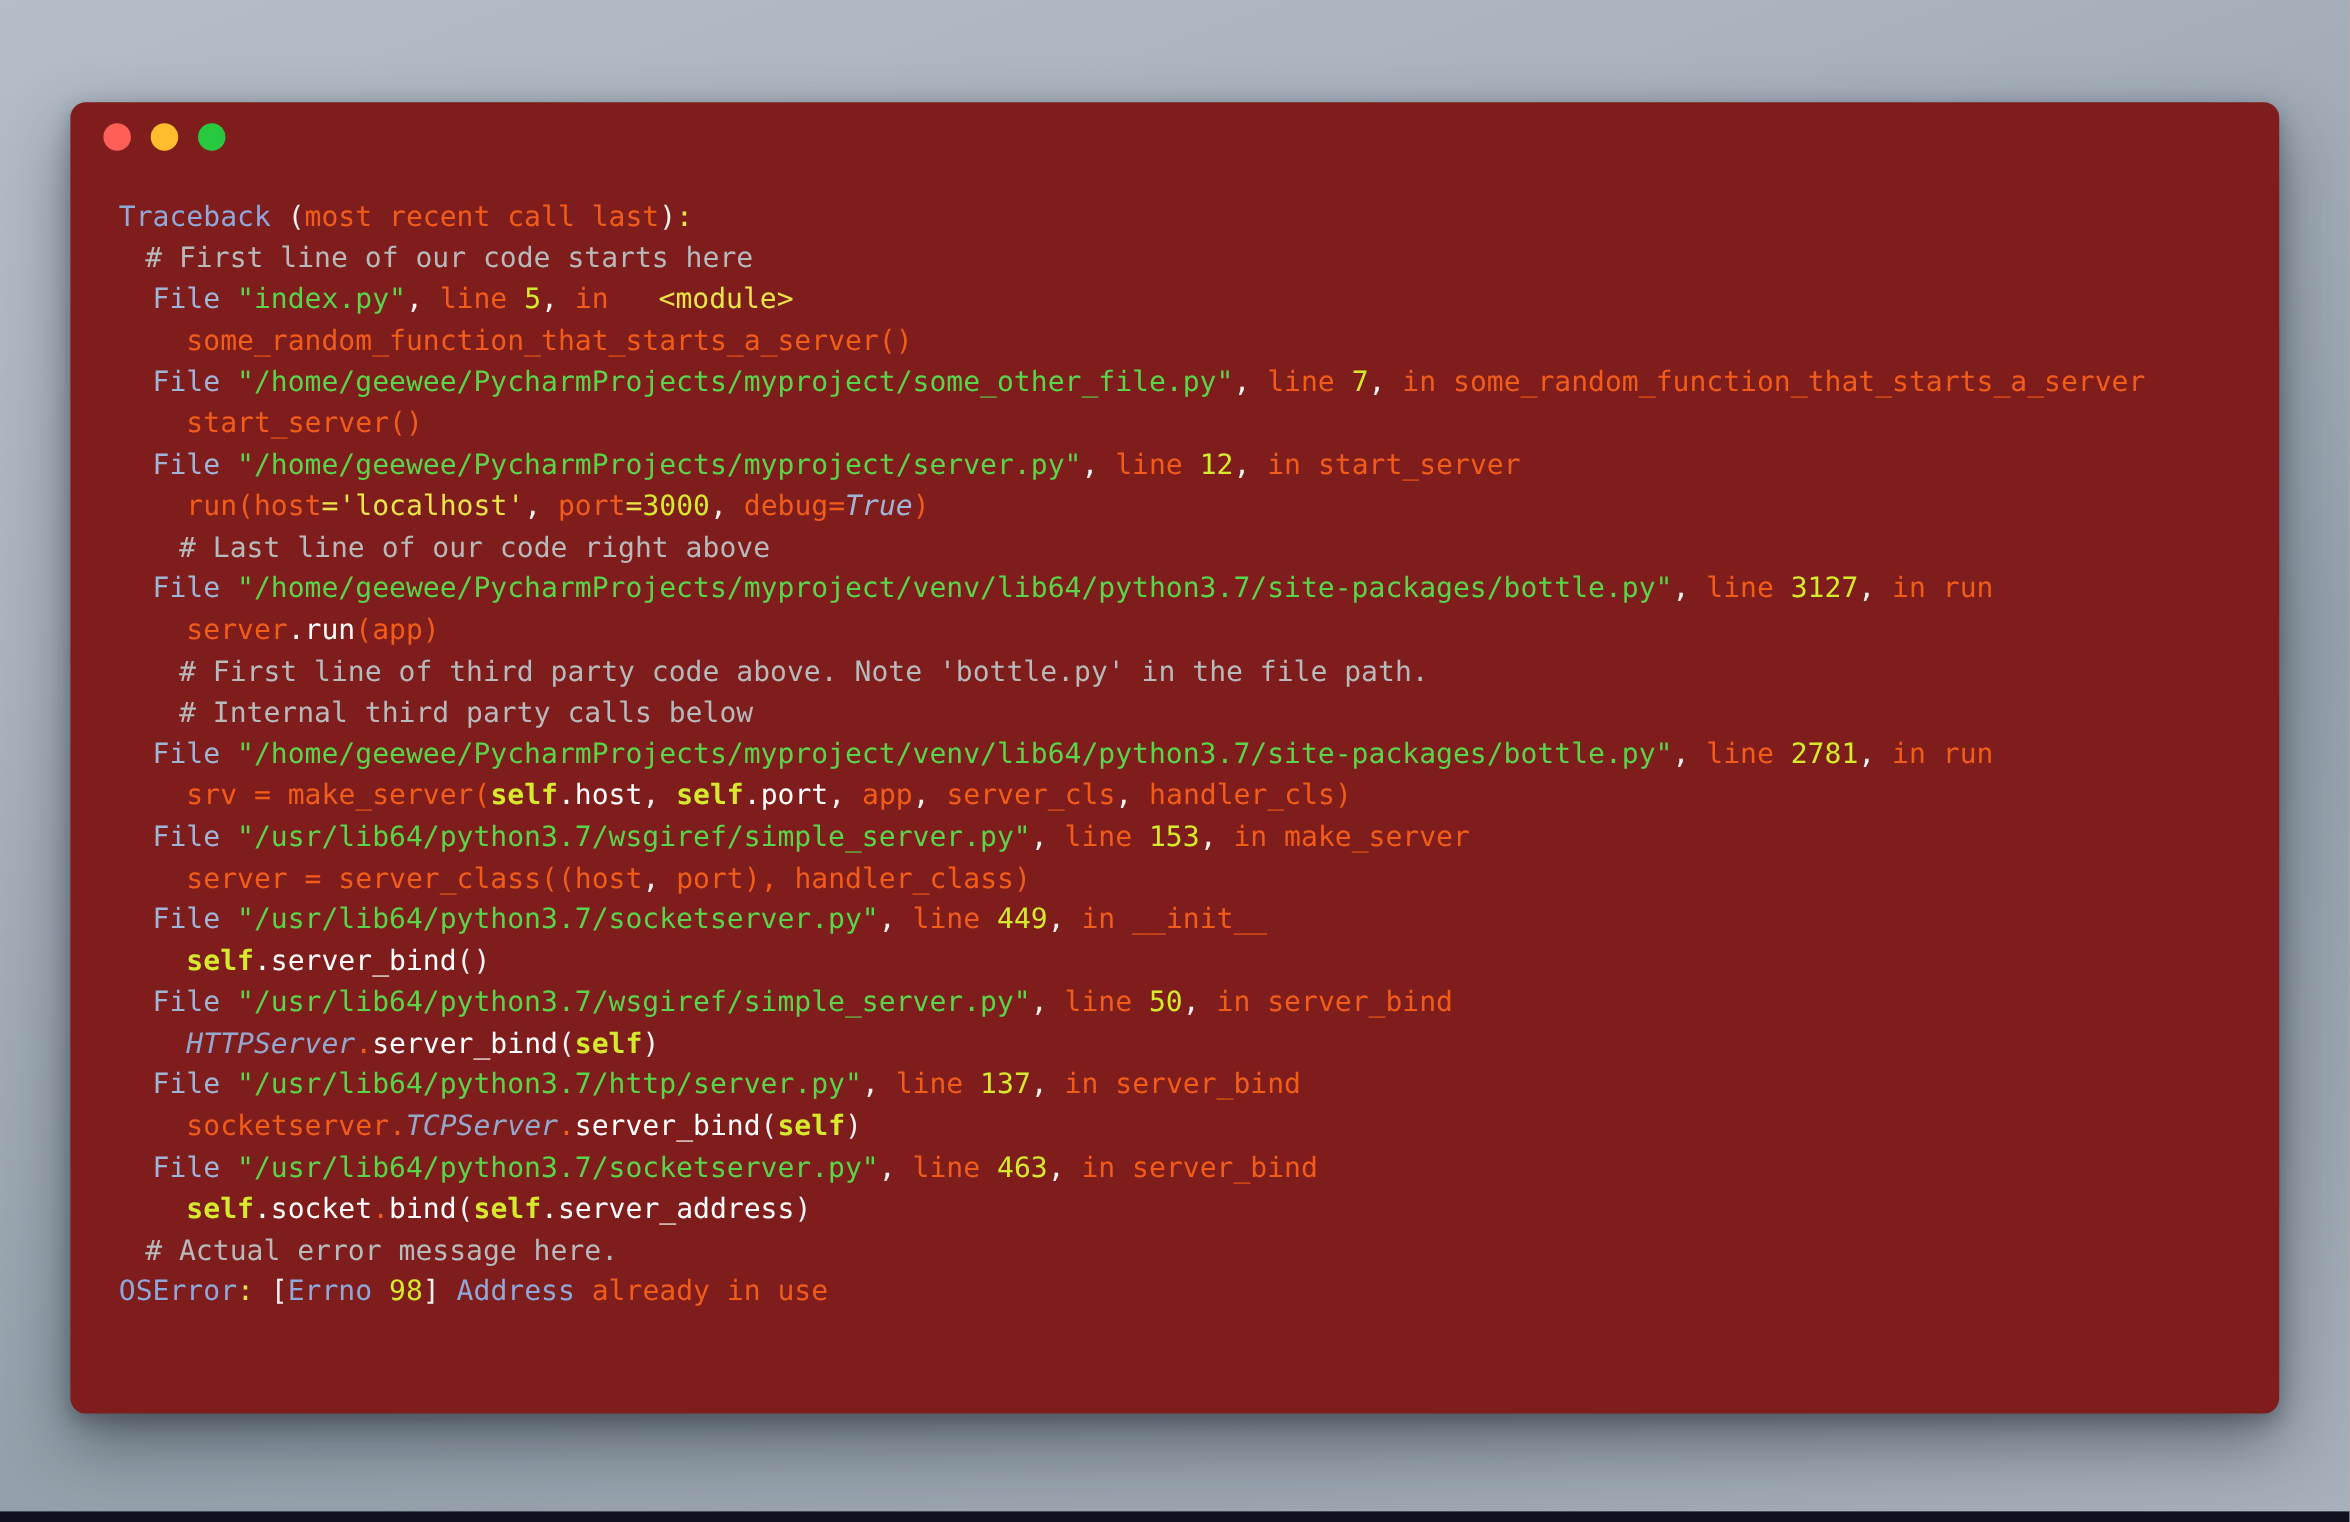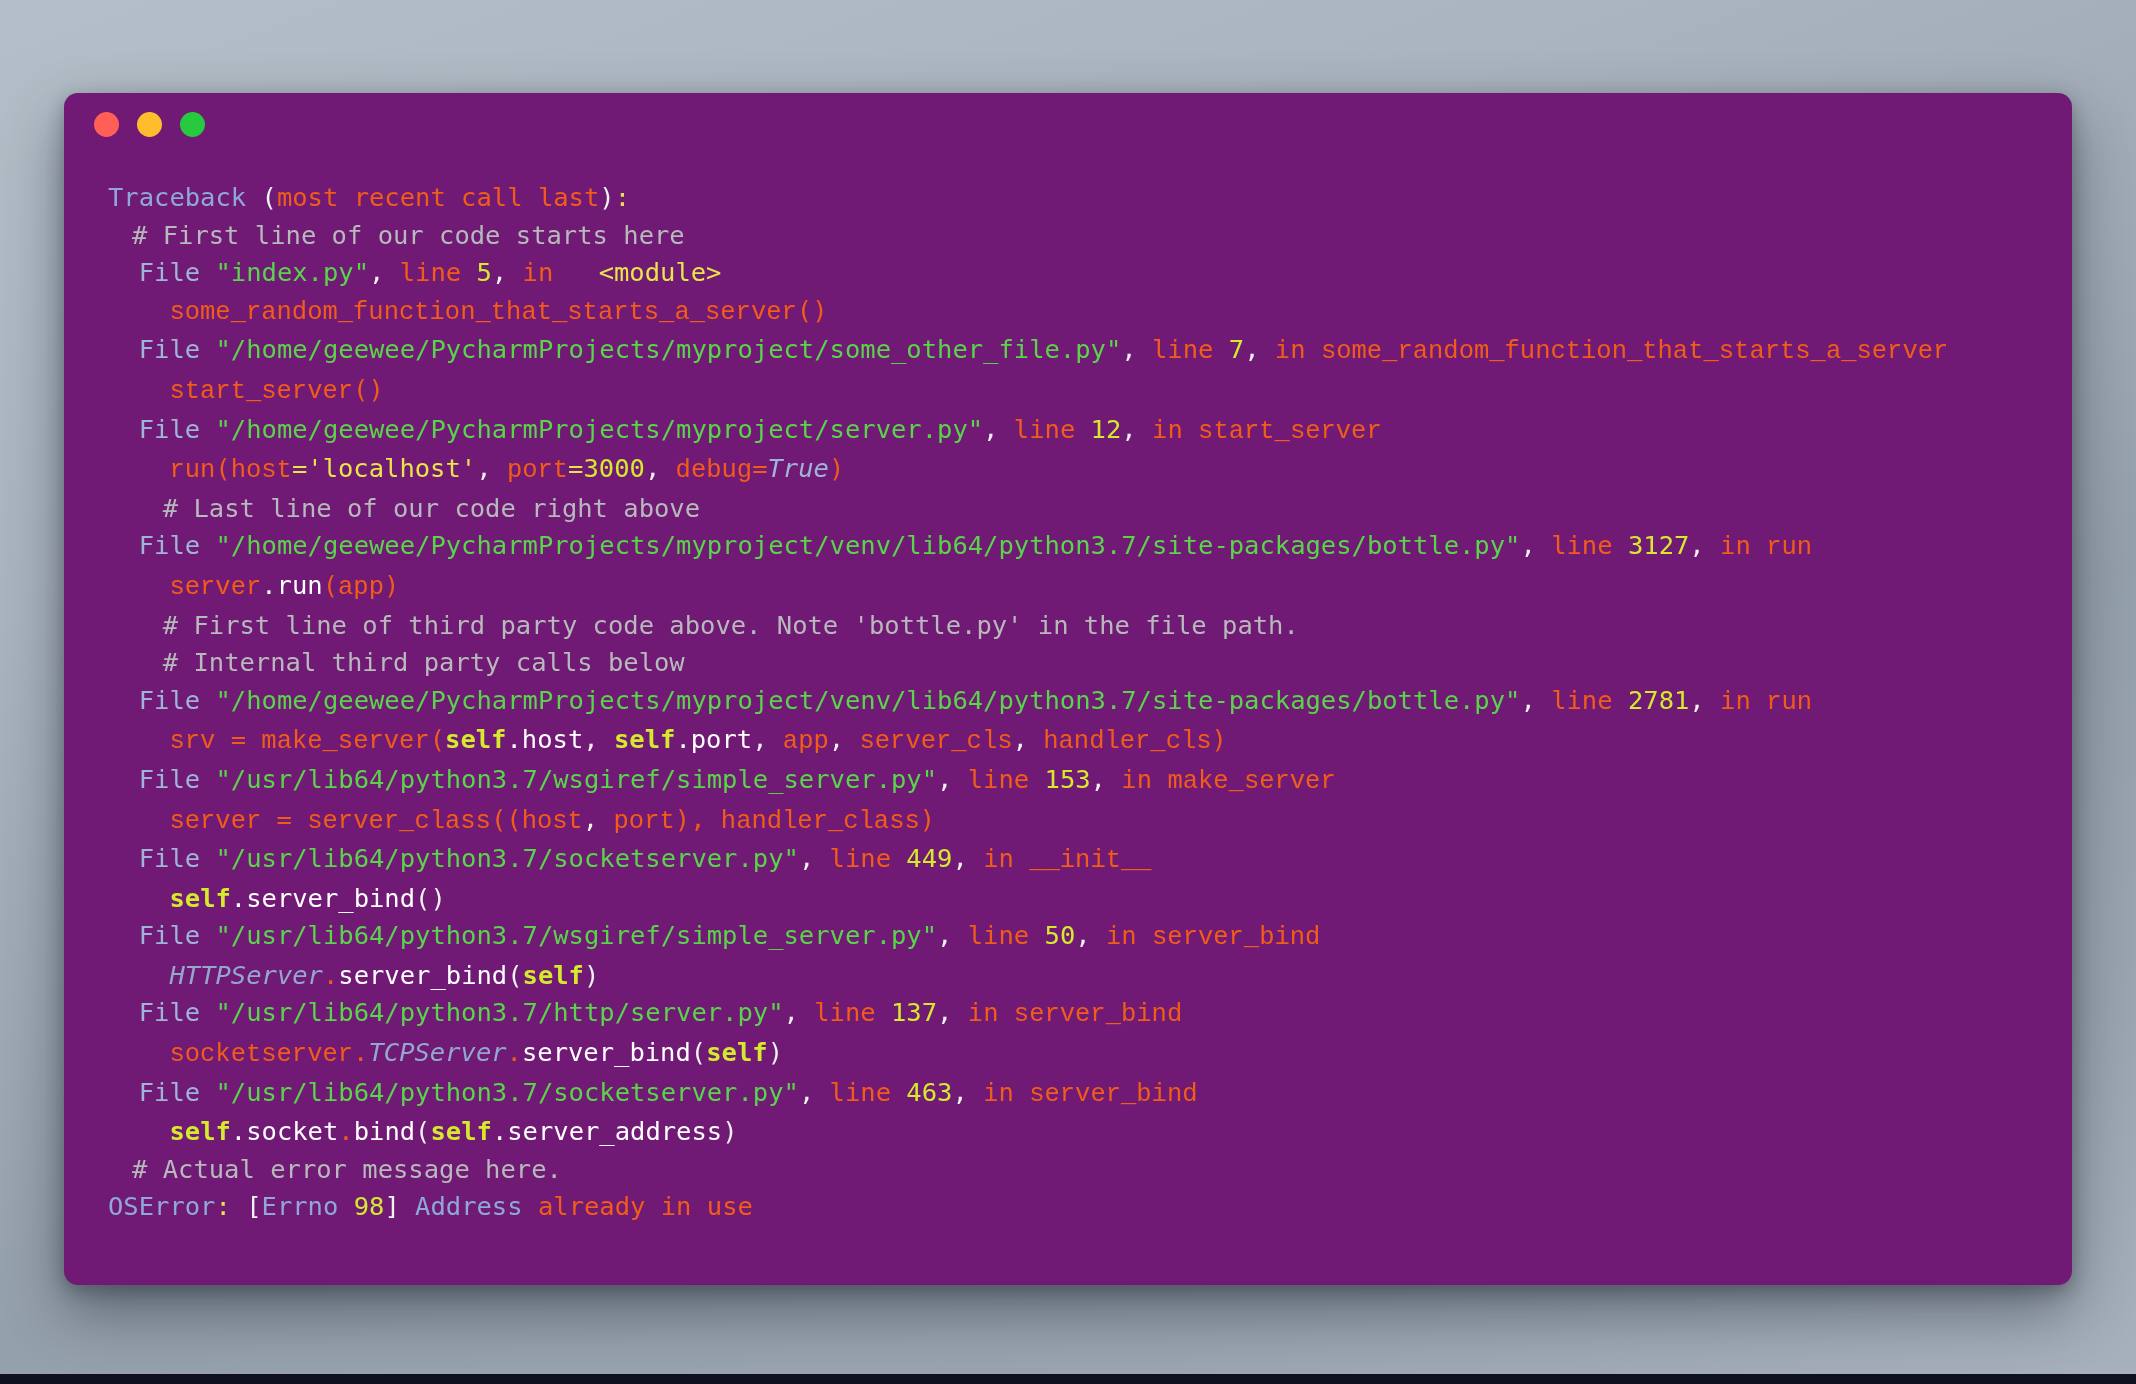"Traceback (most recent call last):" #terminal-window { background: #701a75 -> #7f1d1d }
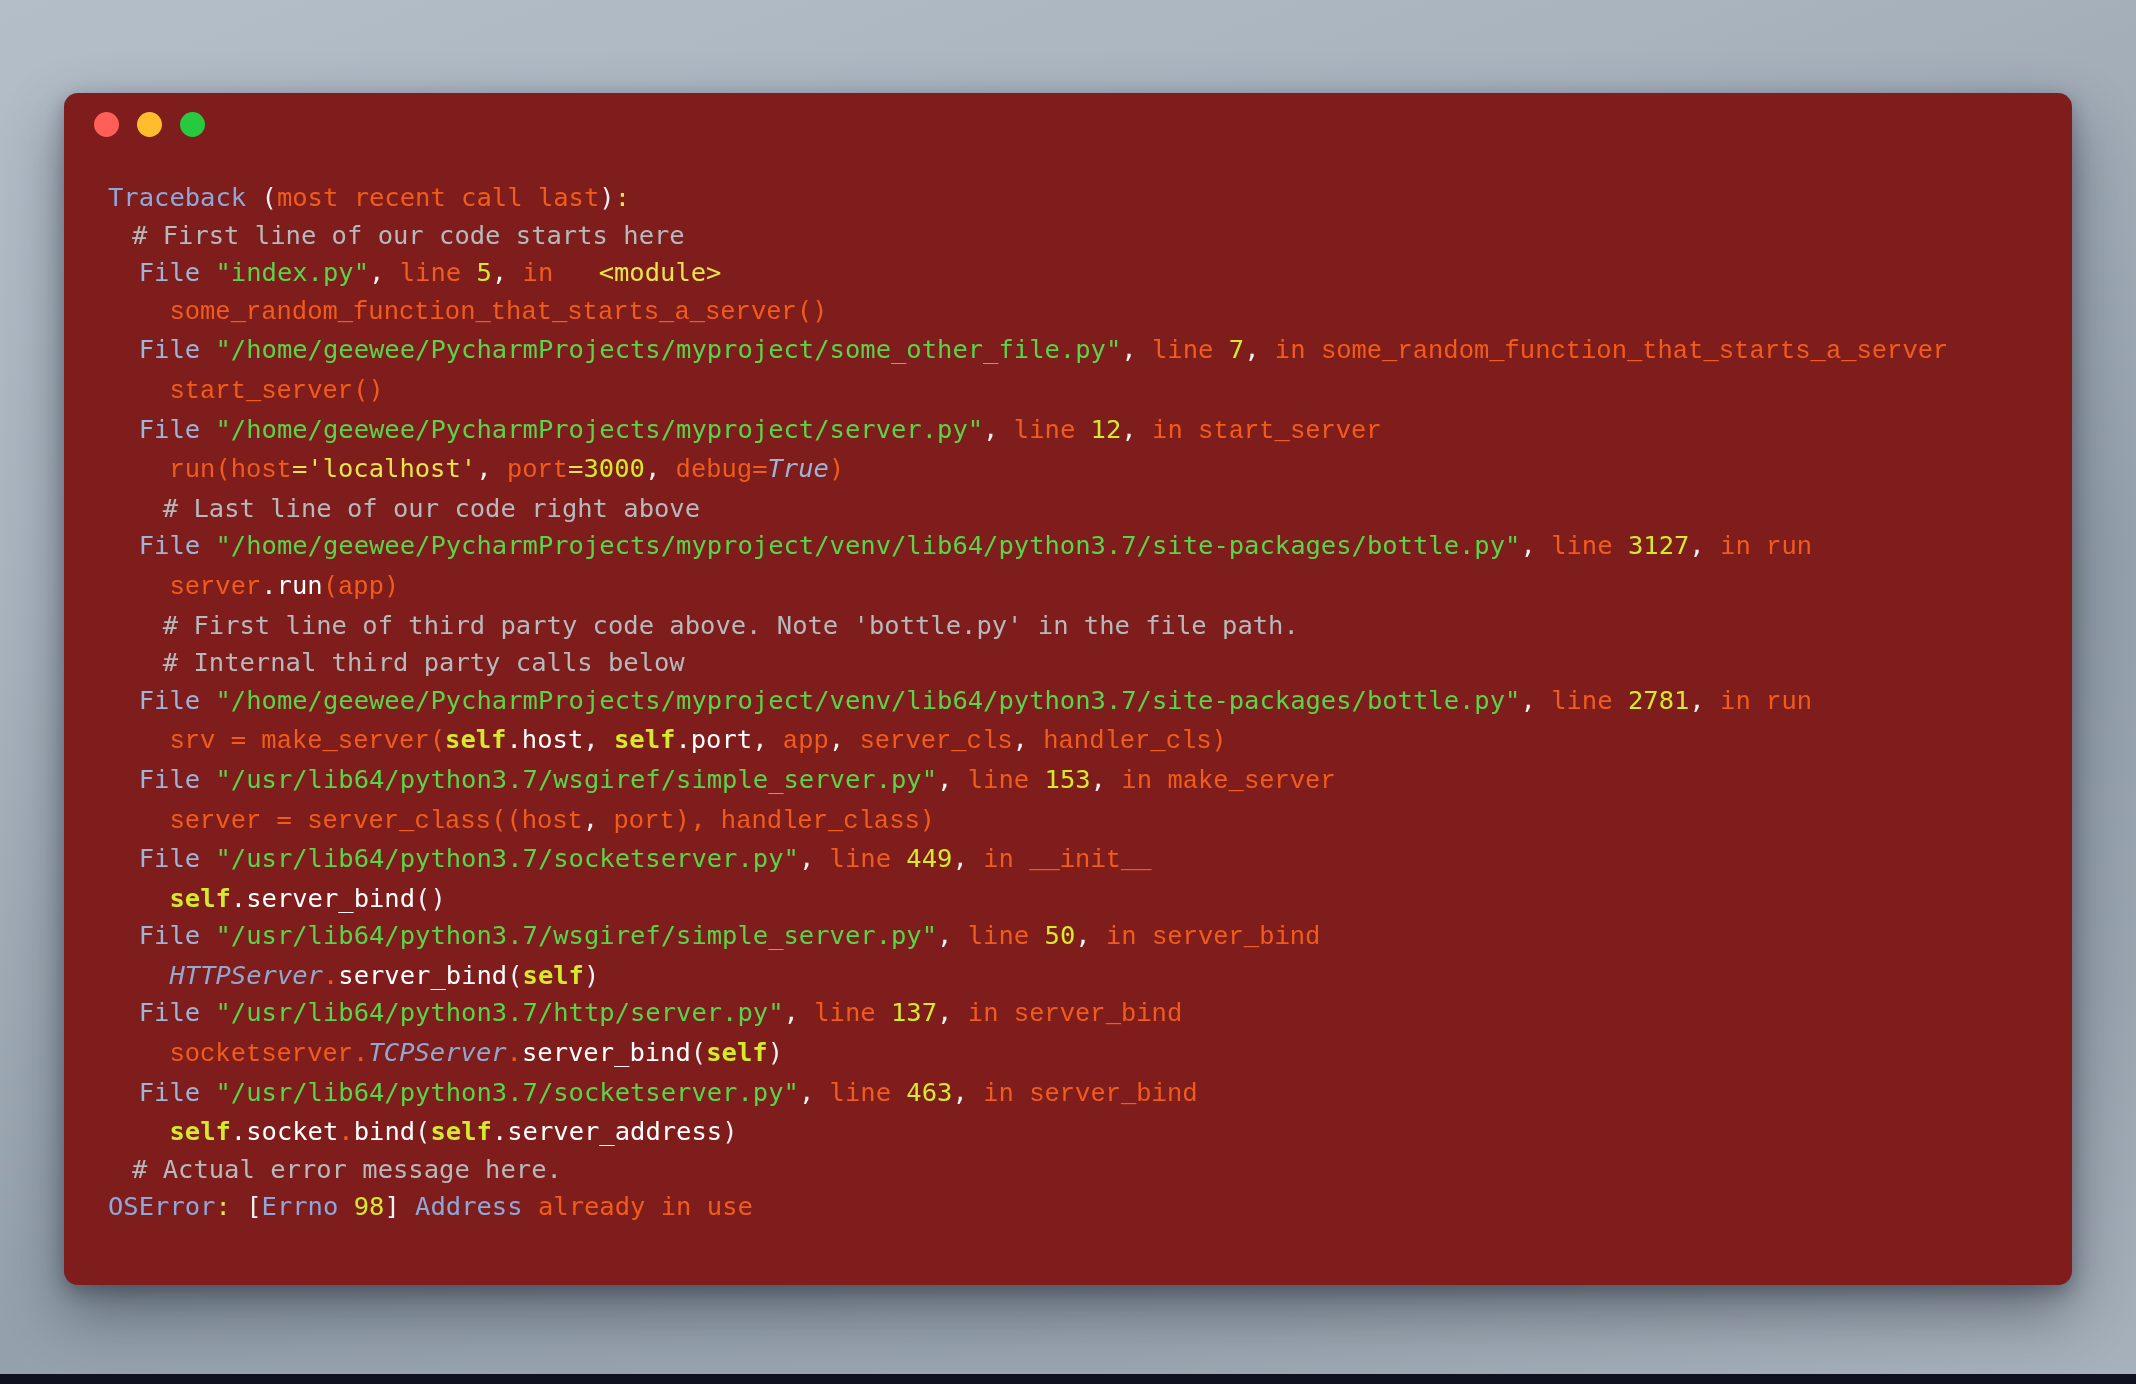"some_random_function_that_starts_a_serve" .c-name { font-family: Liberation Mono, monospace -> none }
